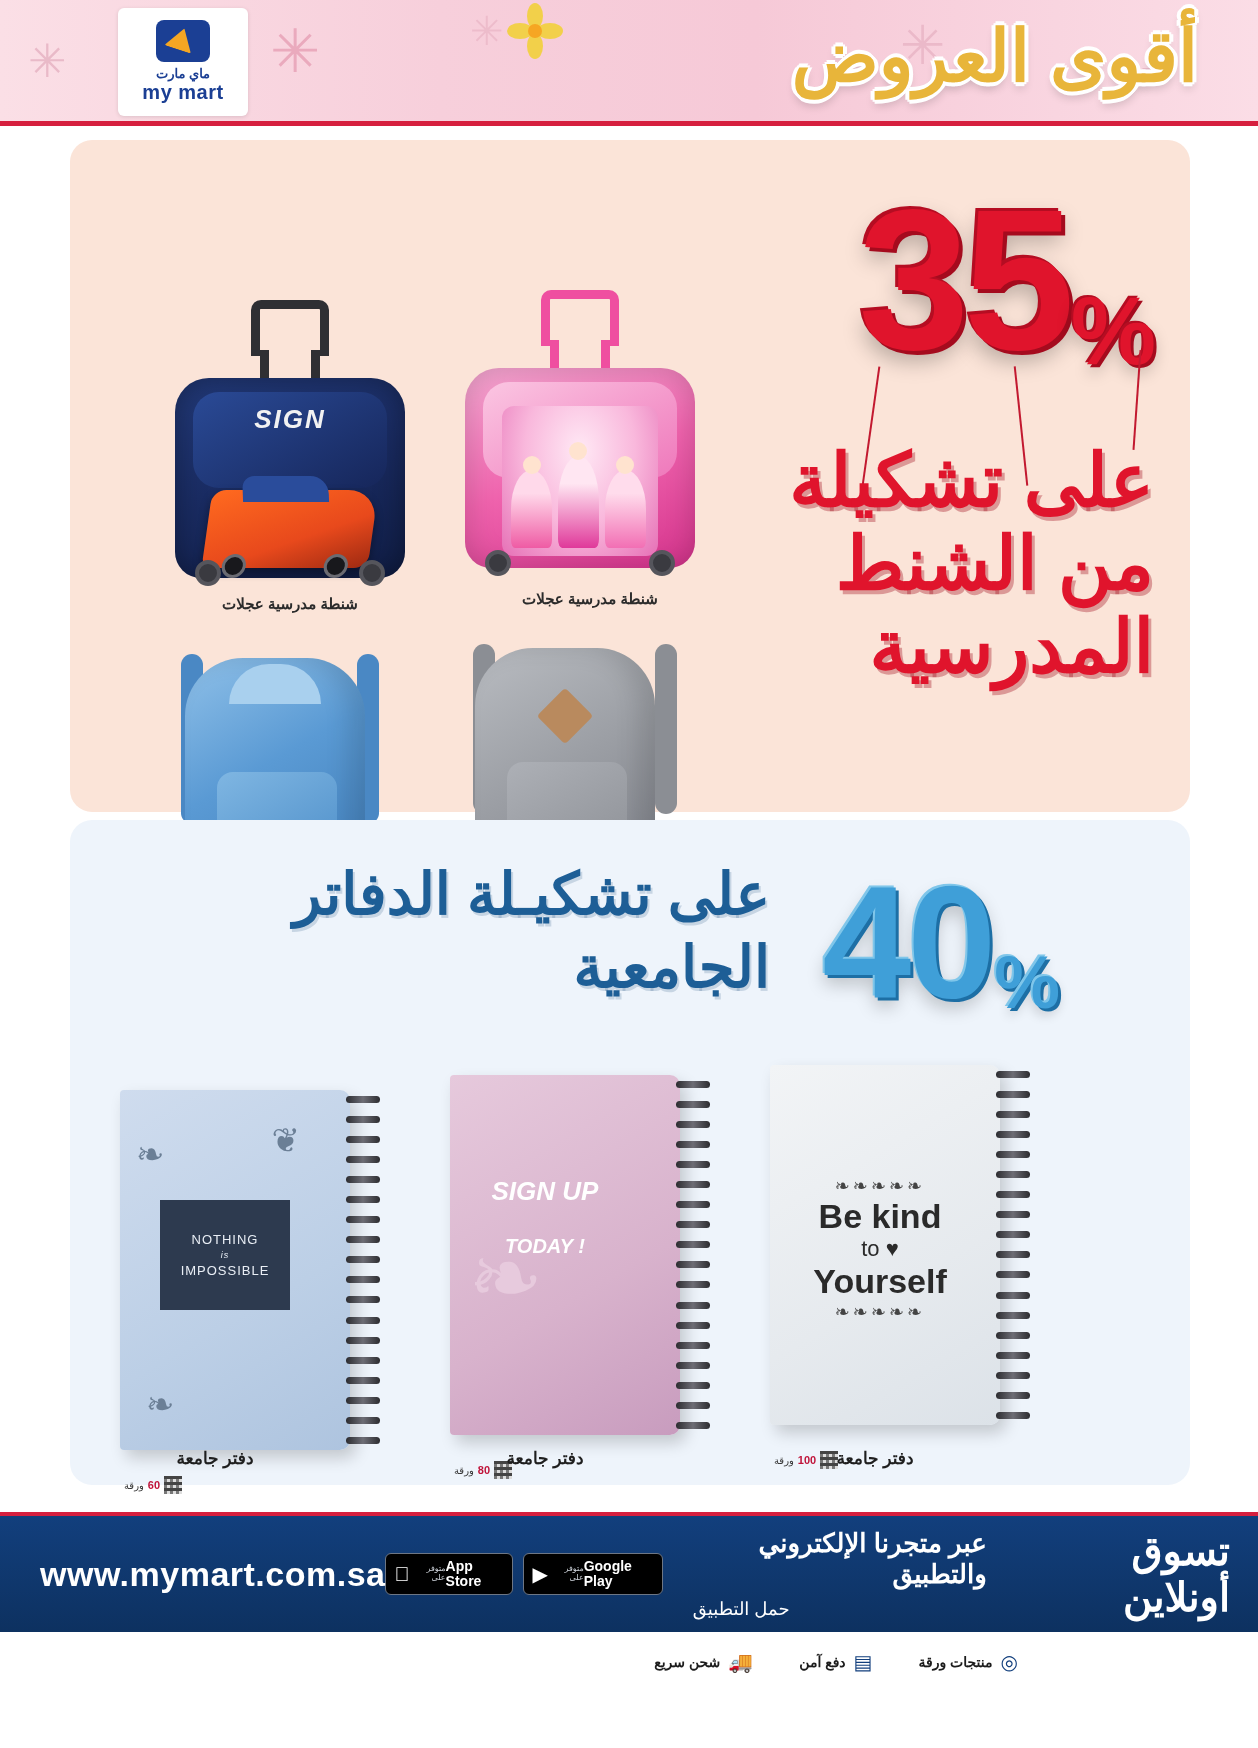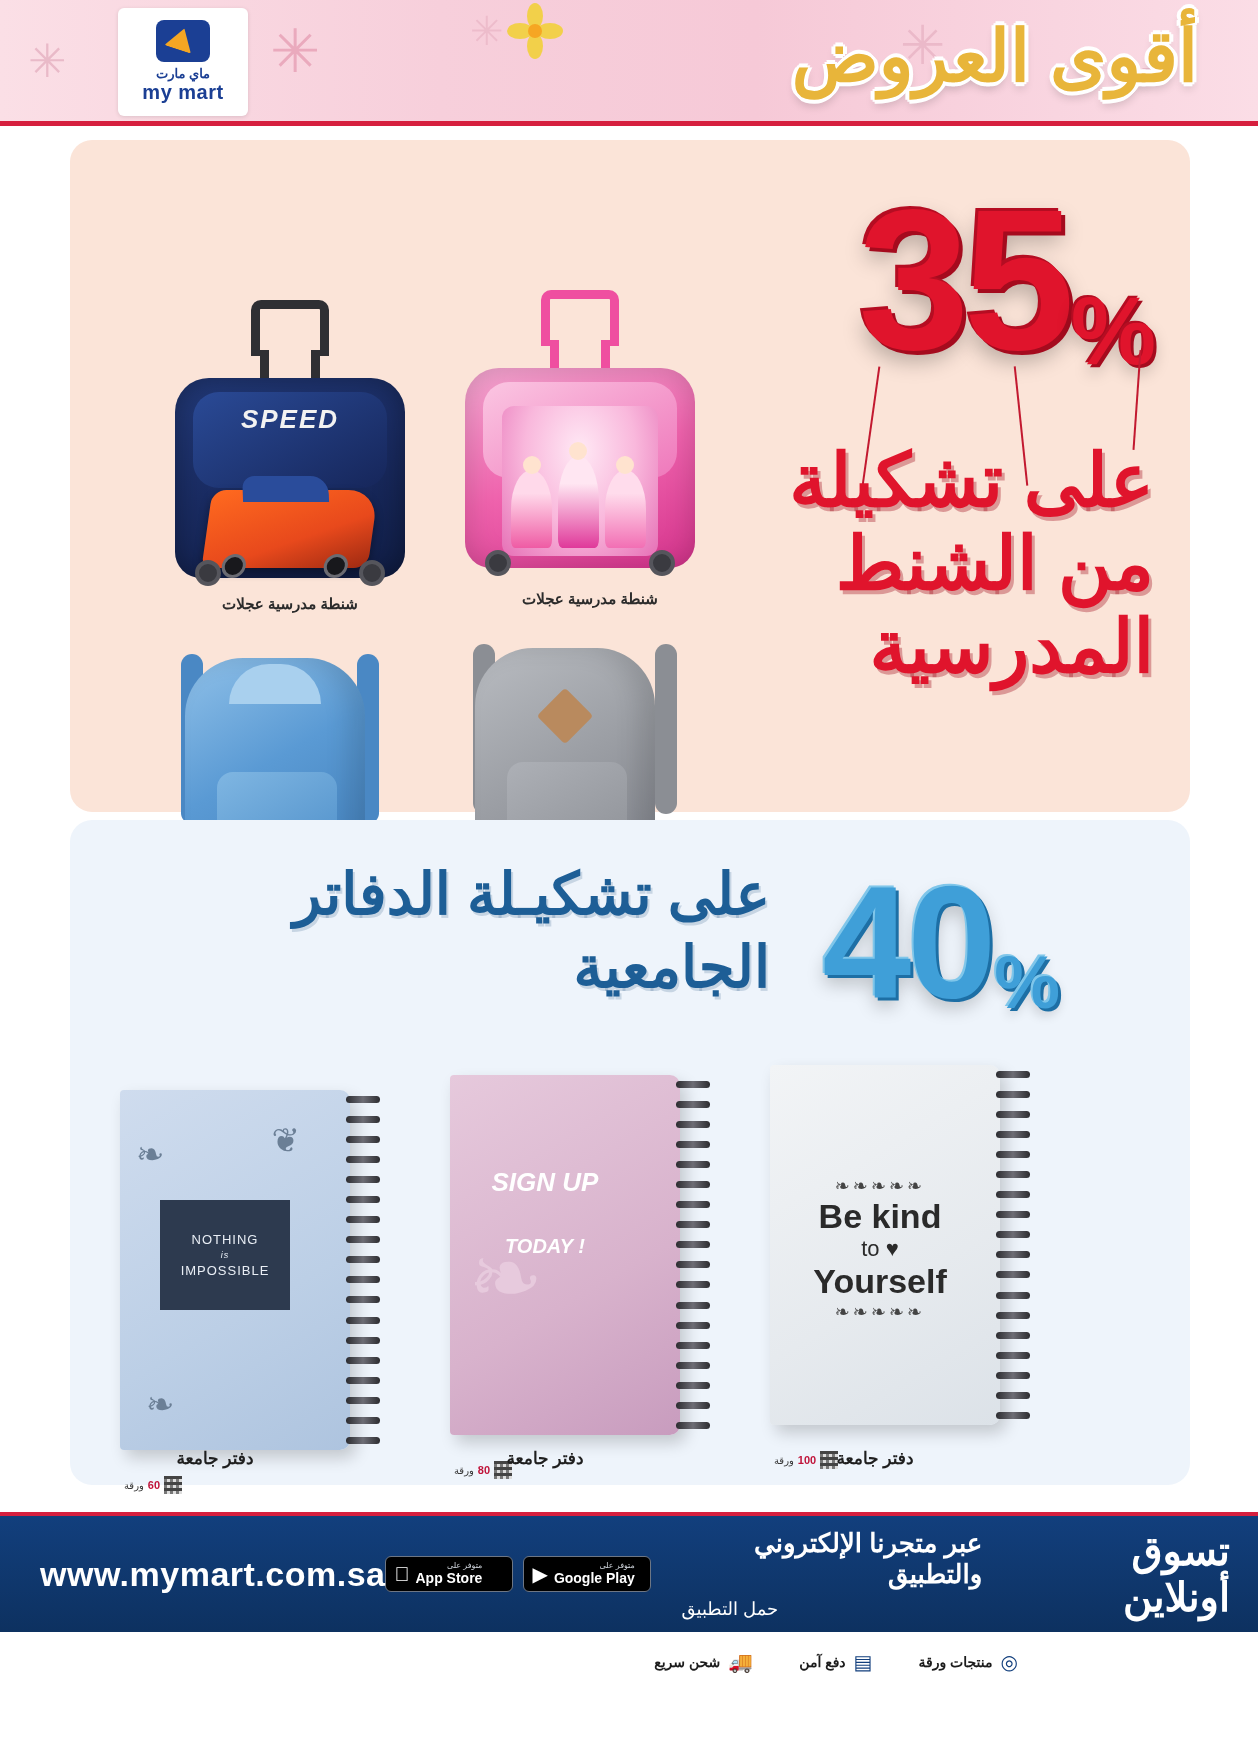"SPEED" div.speed-txt { text: SPEED -> SIGN }
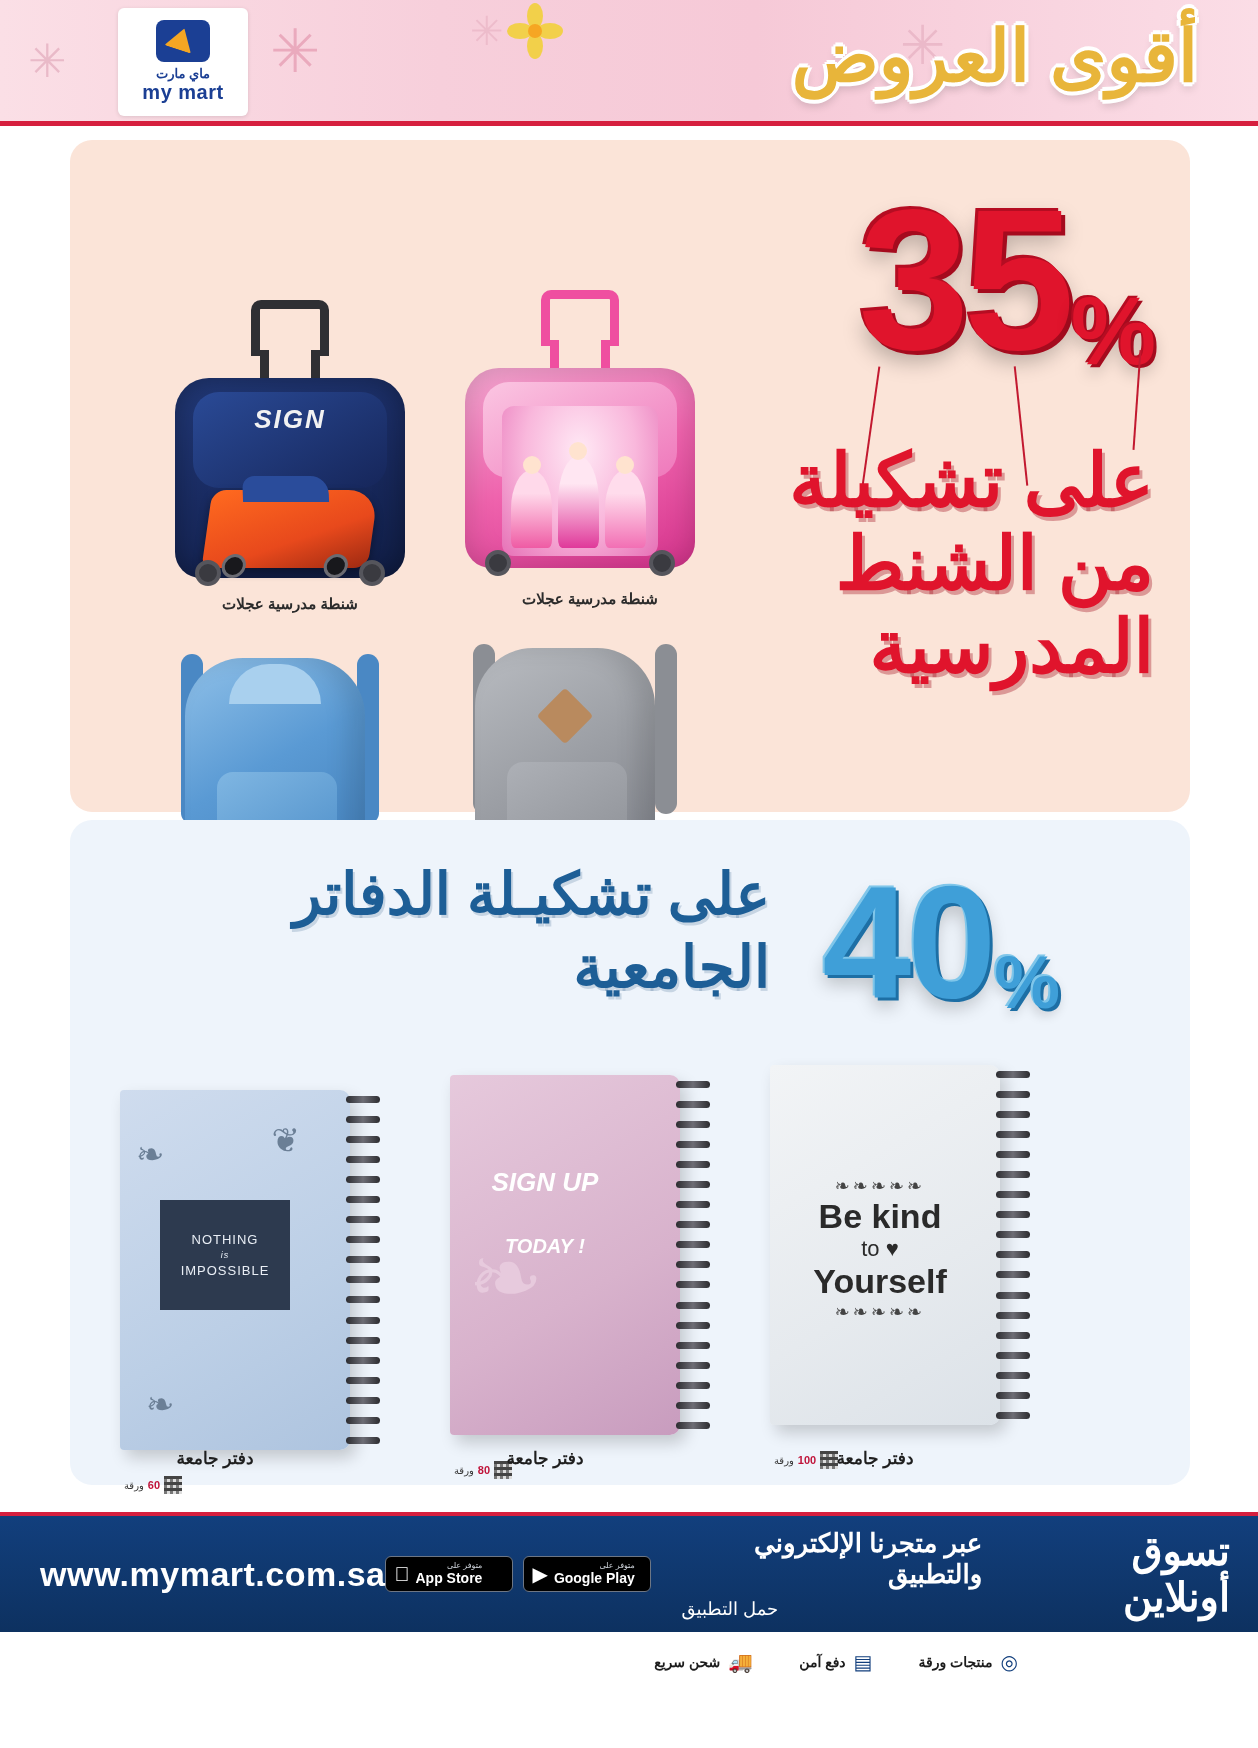"SIGN UP" div.n-txt { top: 92px -> 101px }
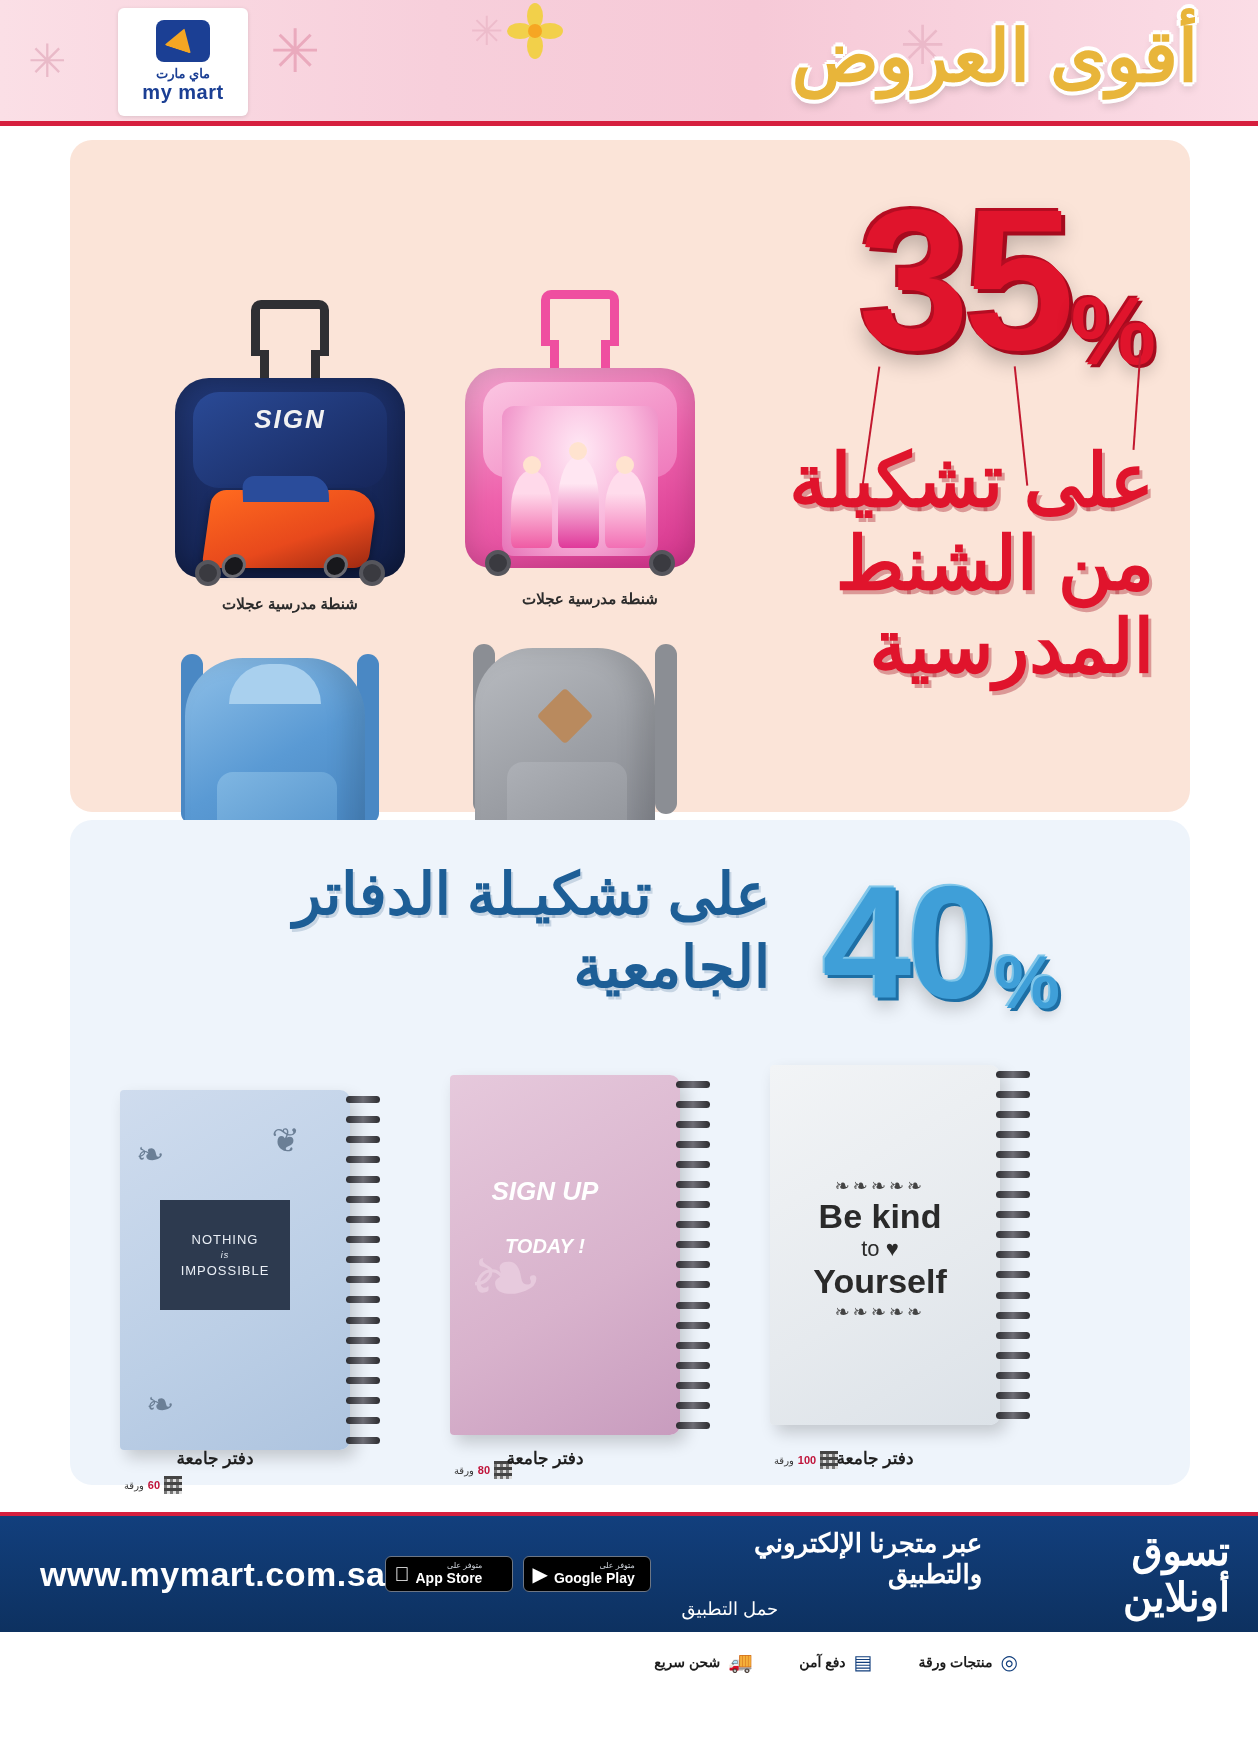"متوفر على" .store-txt { align-items: none -> center; flex-direction: column -> none }
